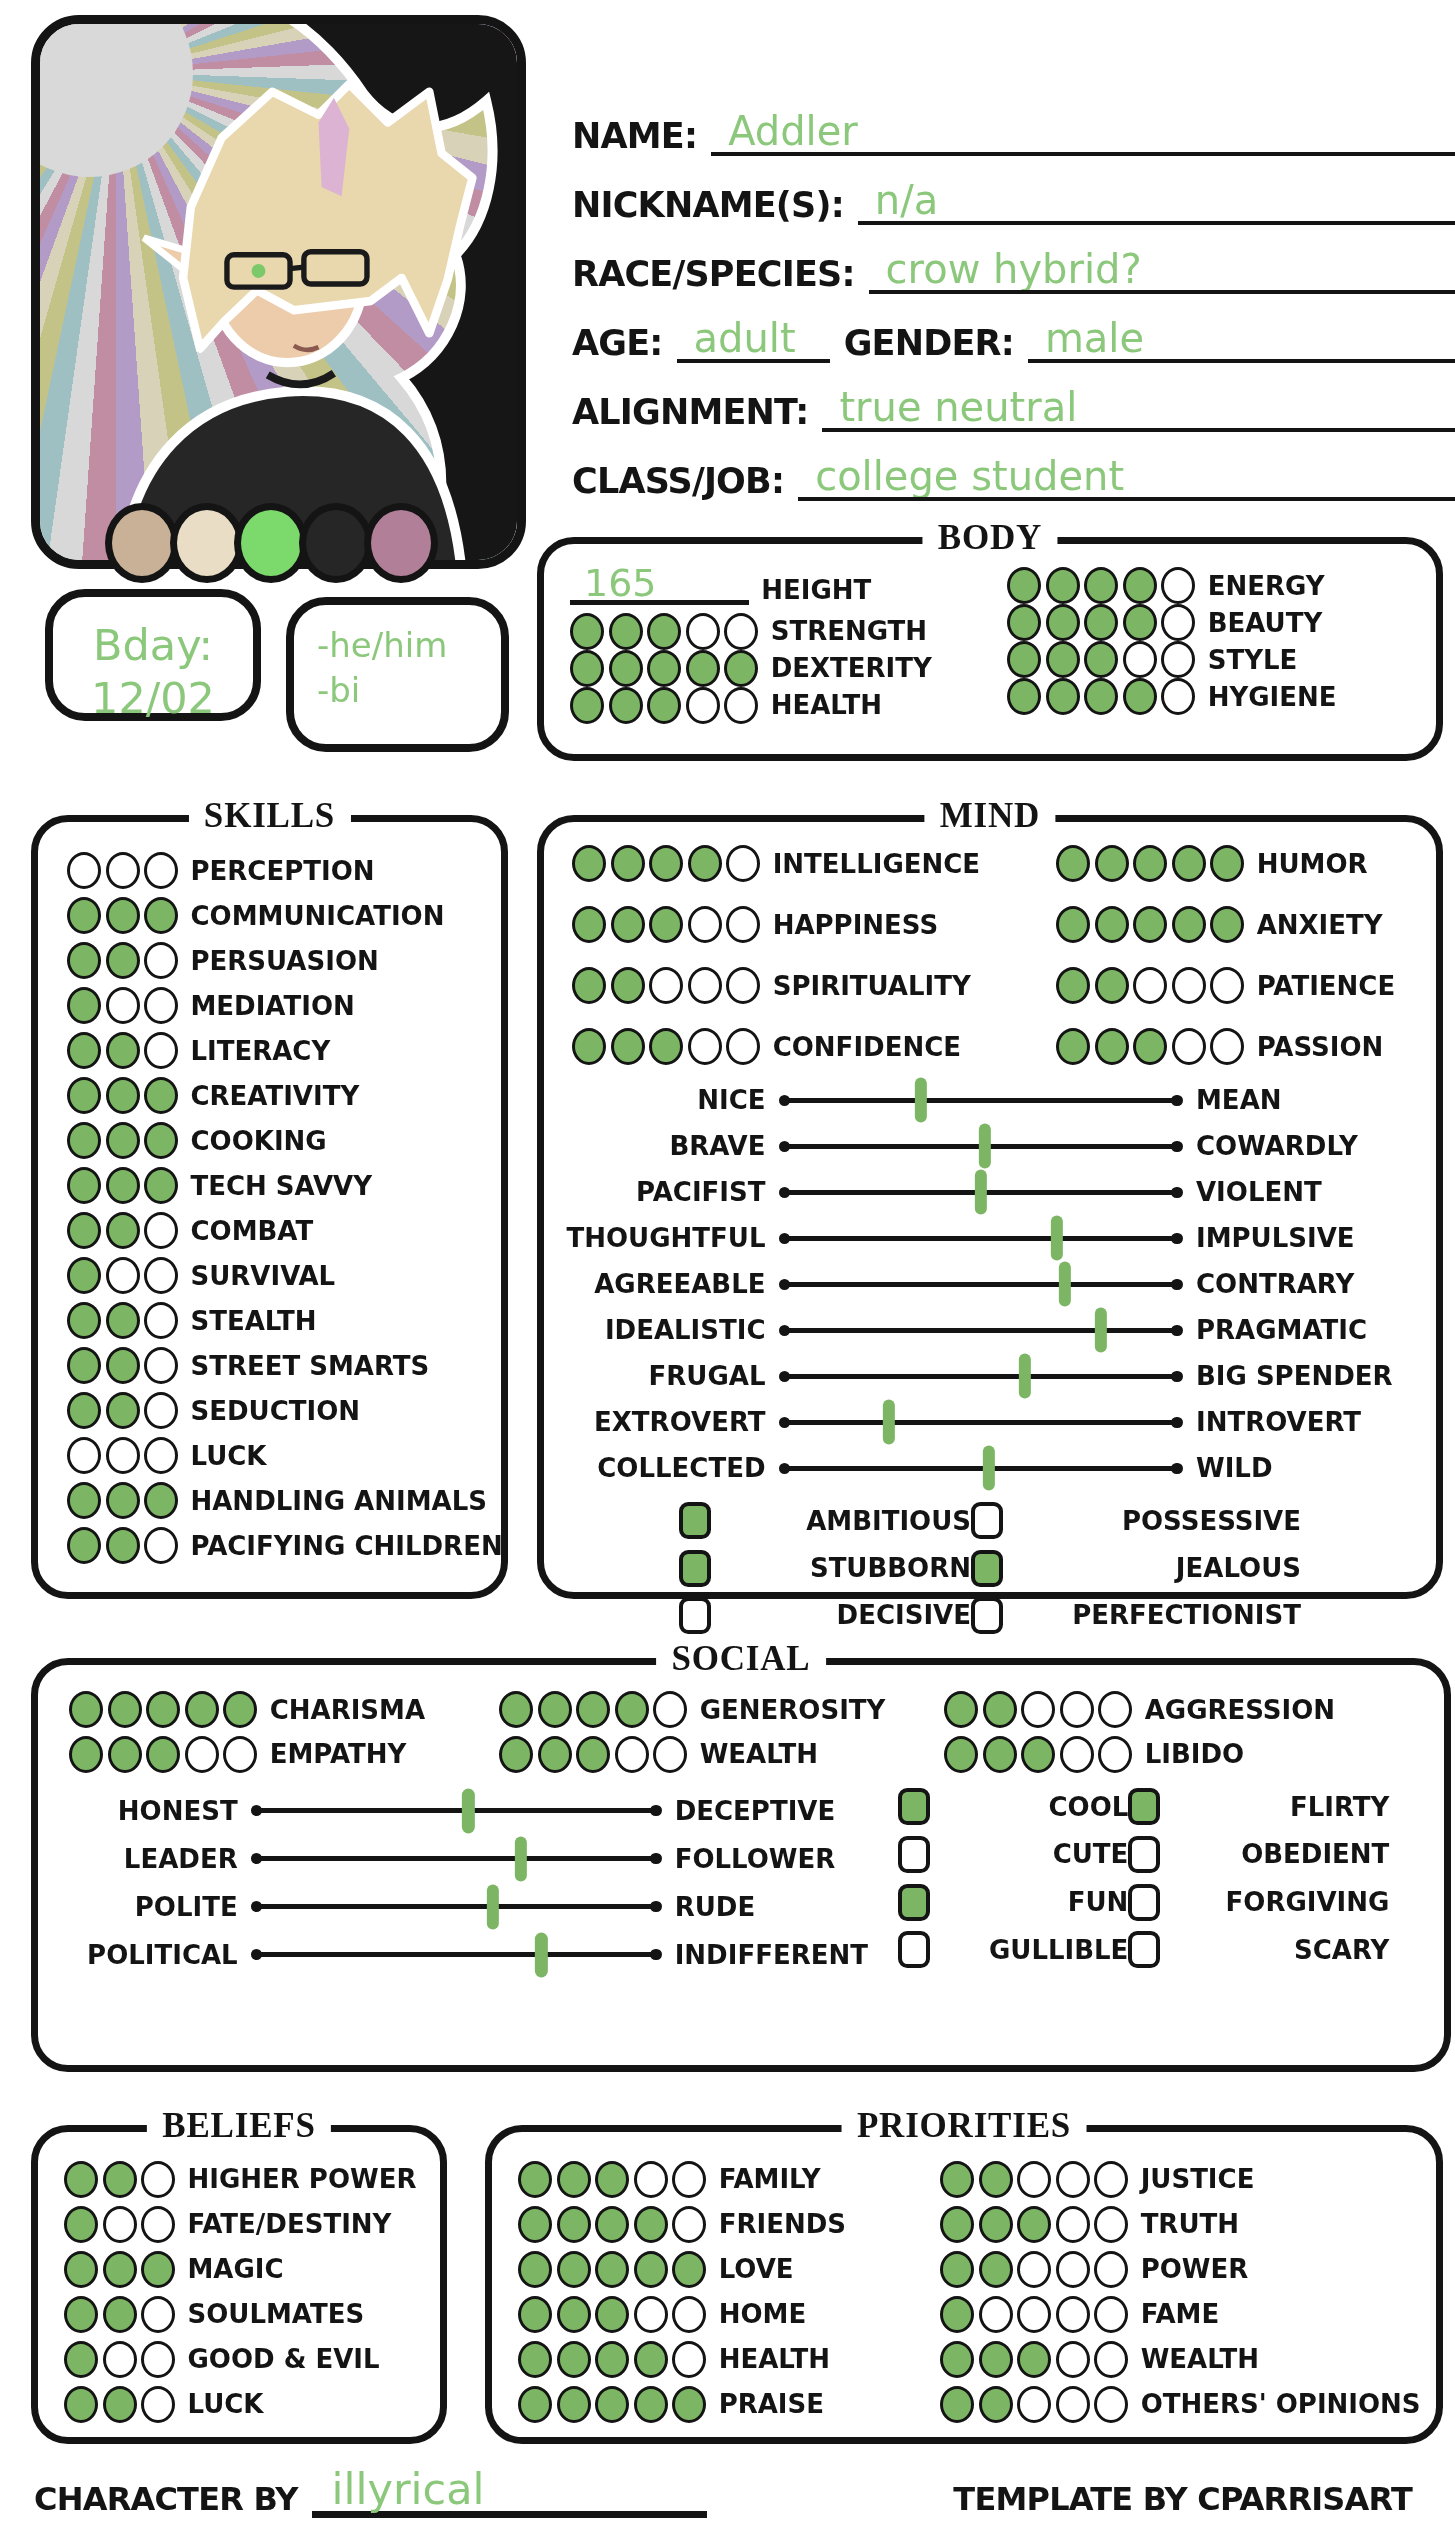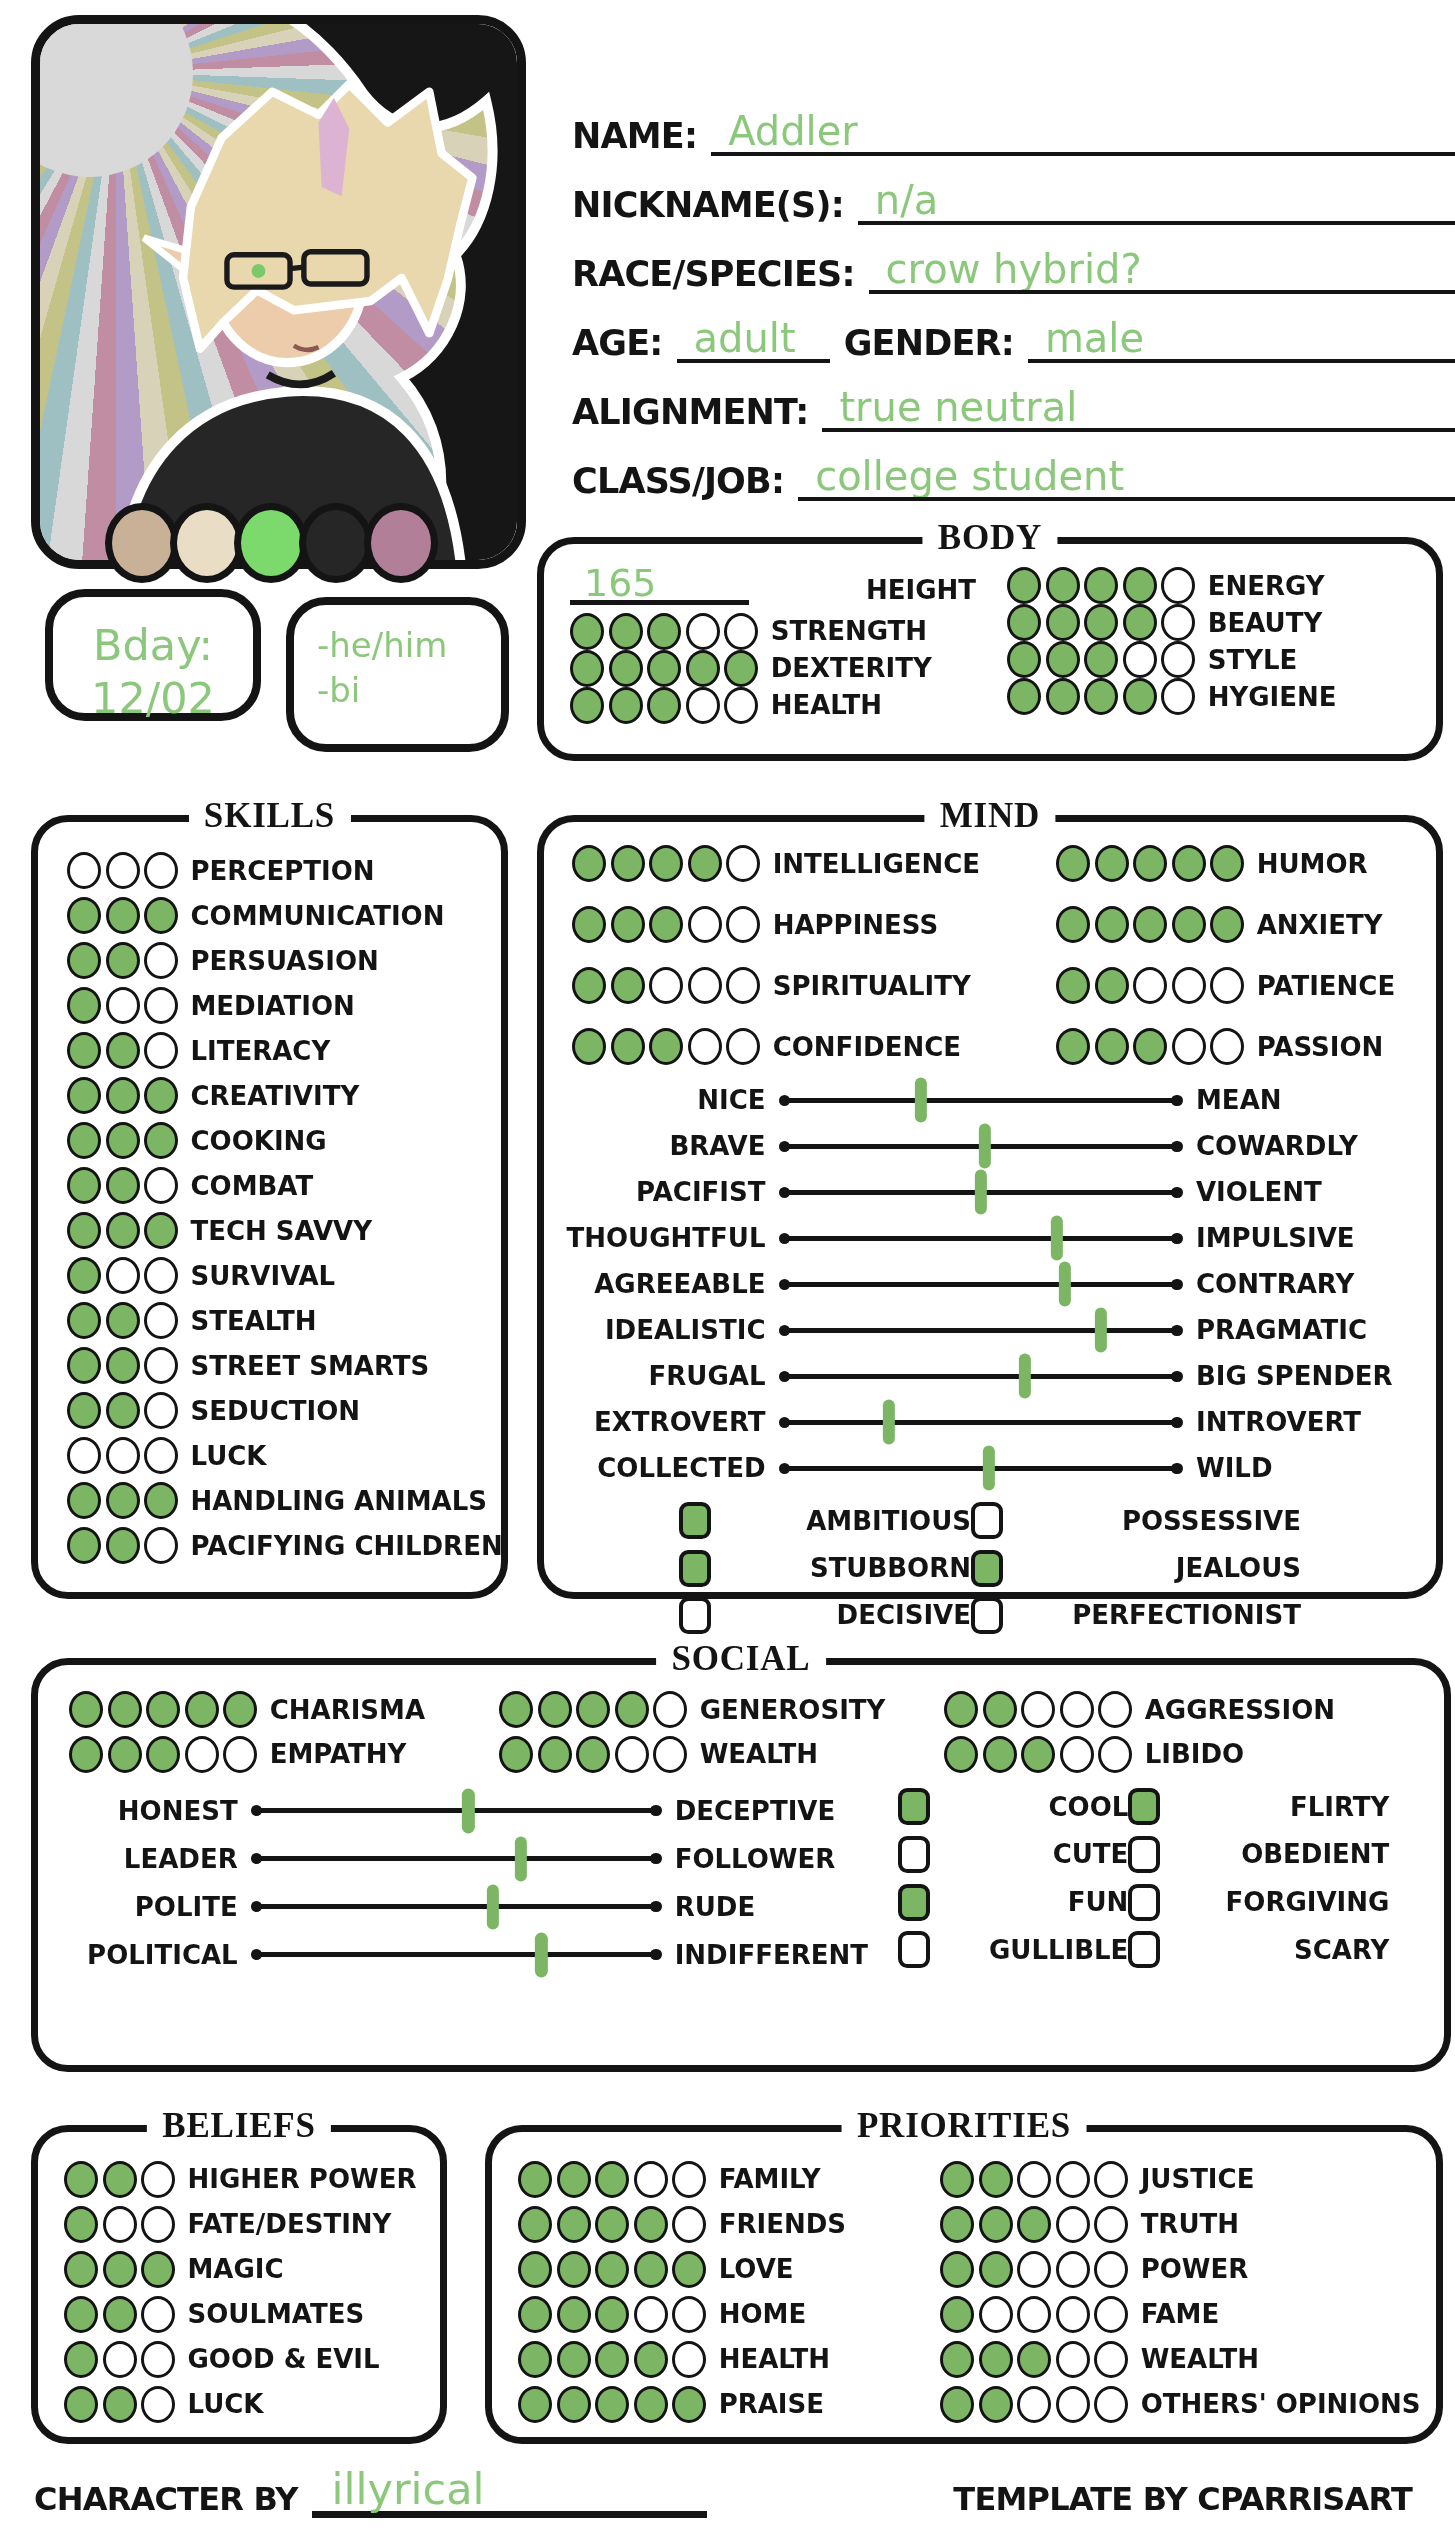"165" .height-row { justify-content: space-between -> none }
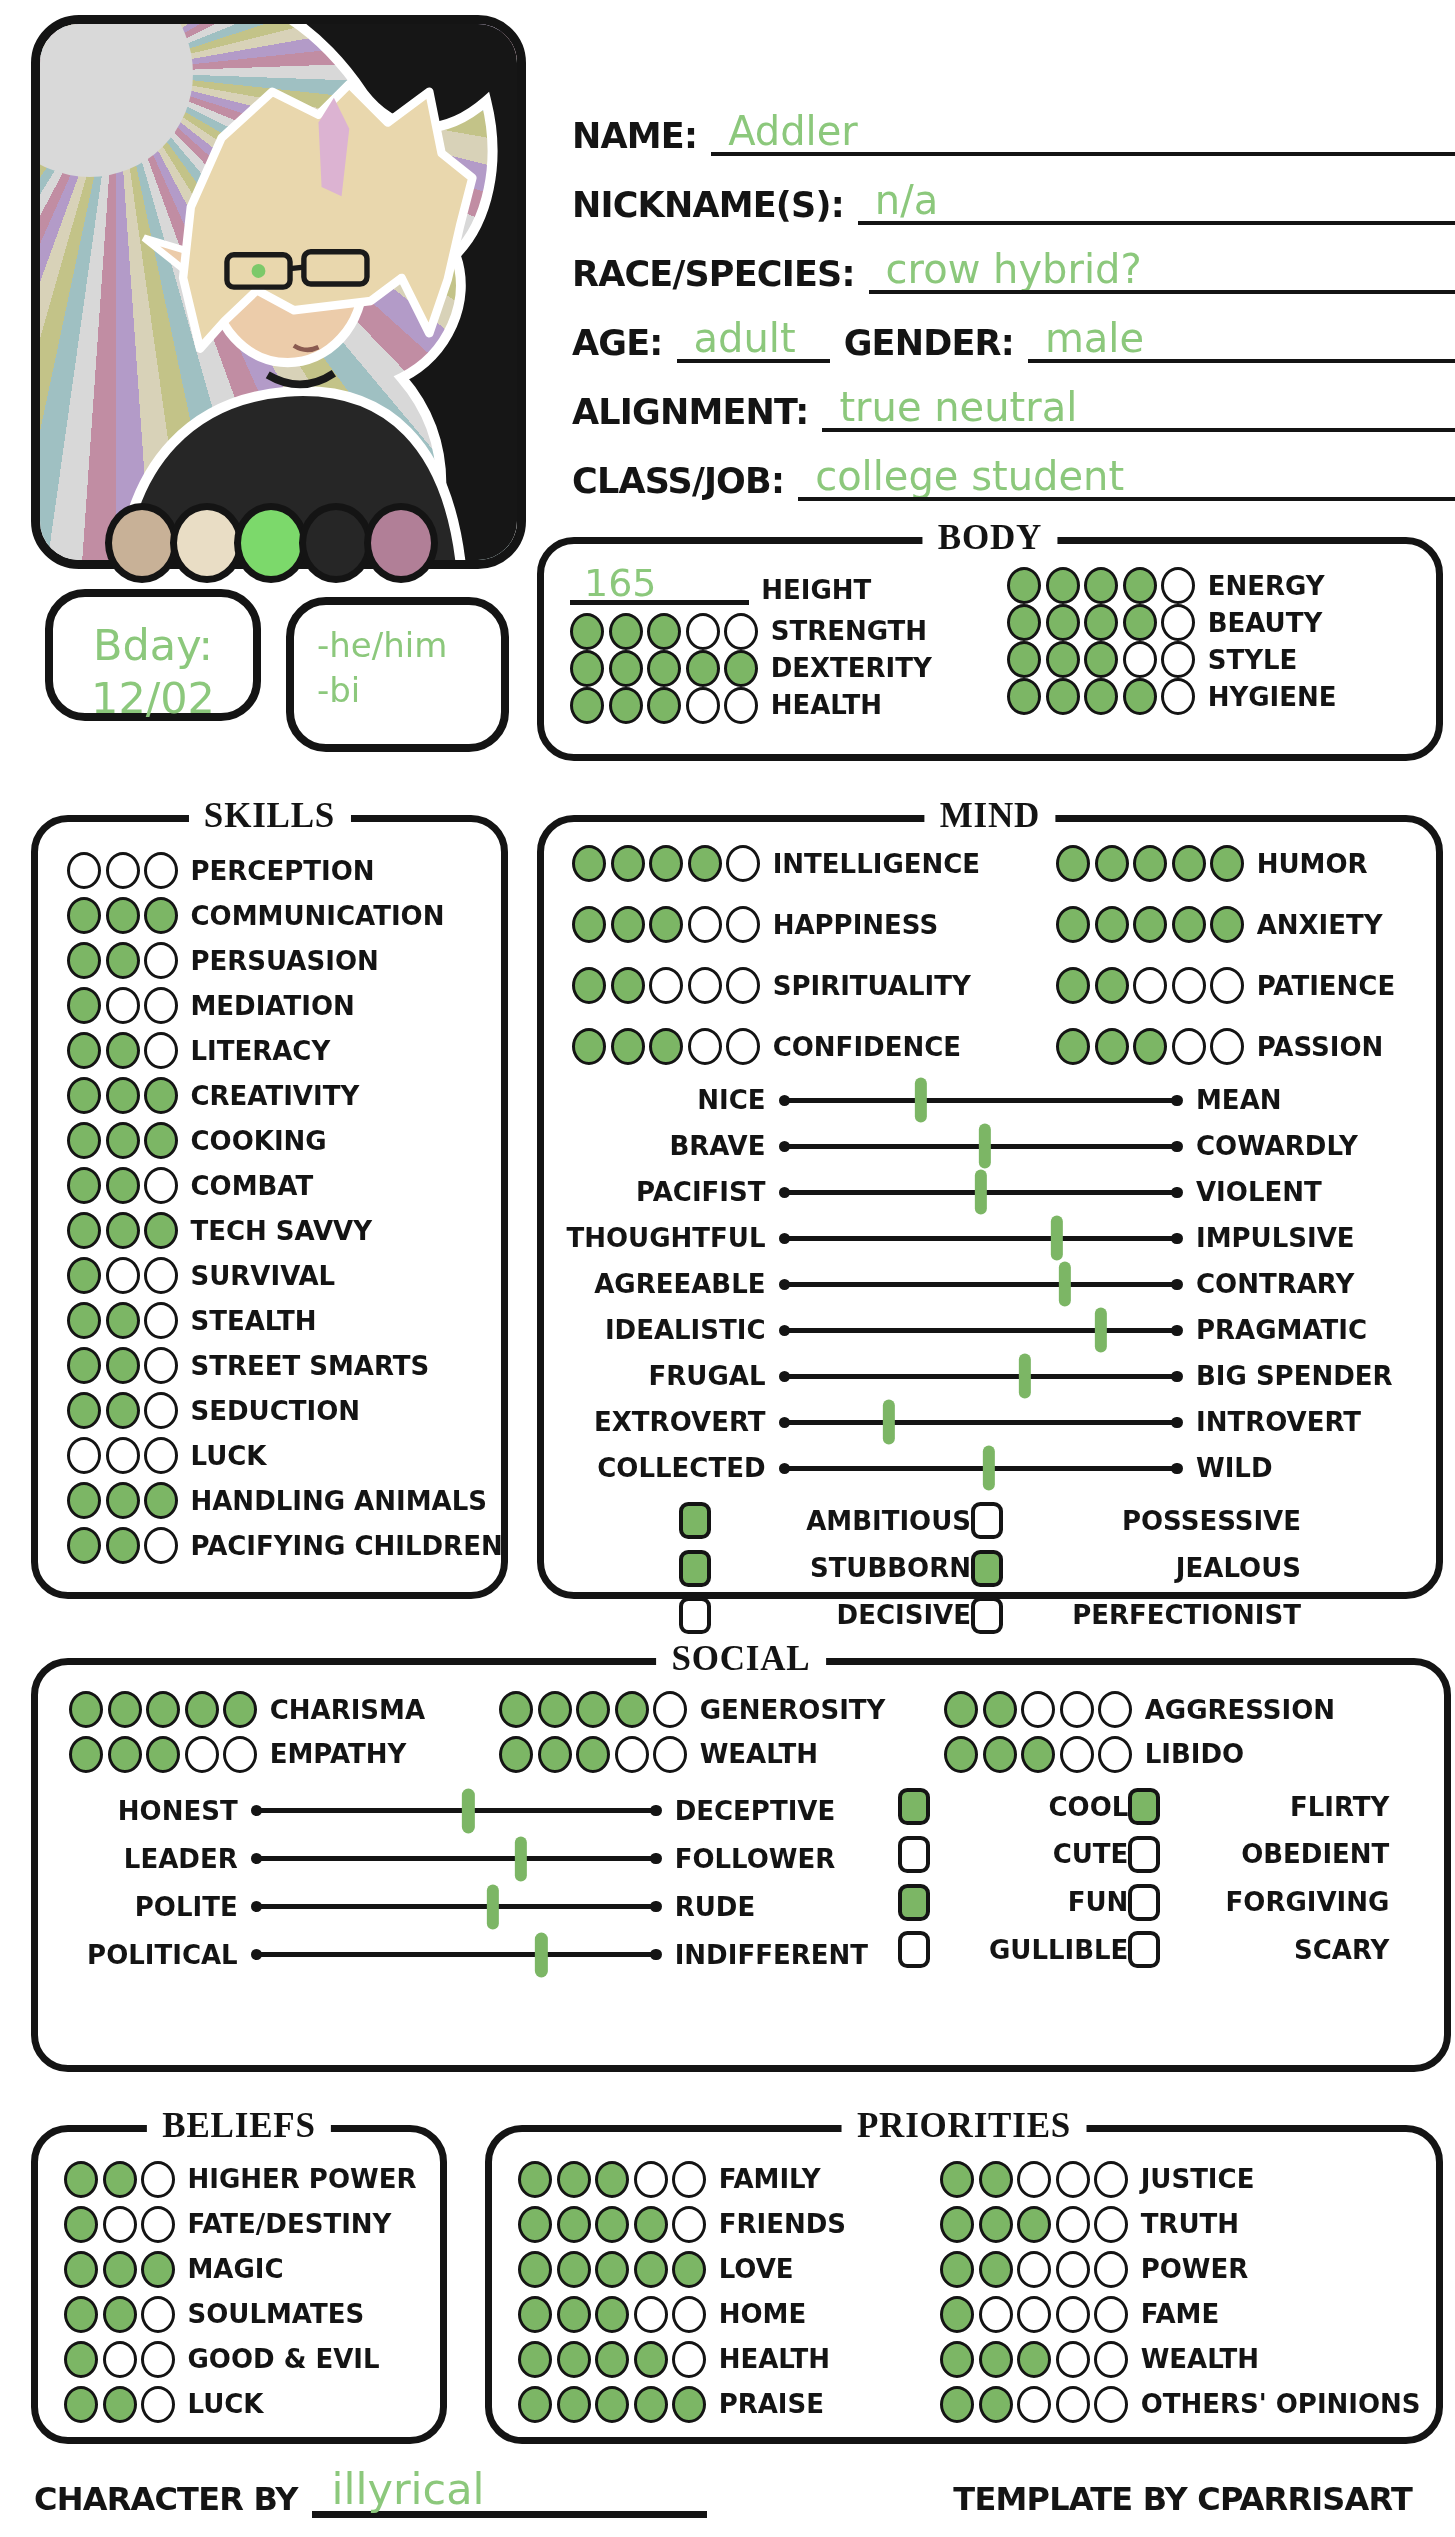"COMBAT" div.stat-row { order: before "TECH SAVVY" -> after "TECH SAVVY" }
